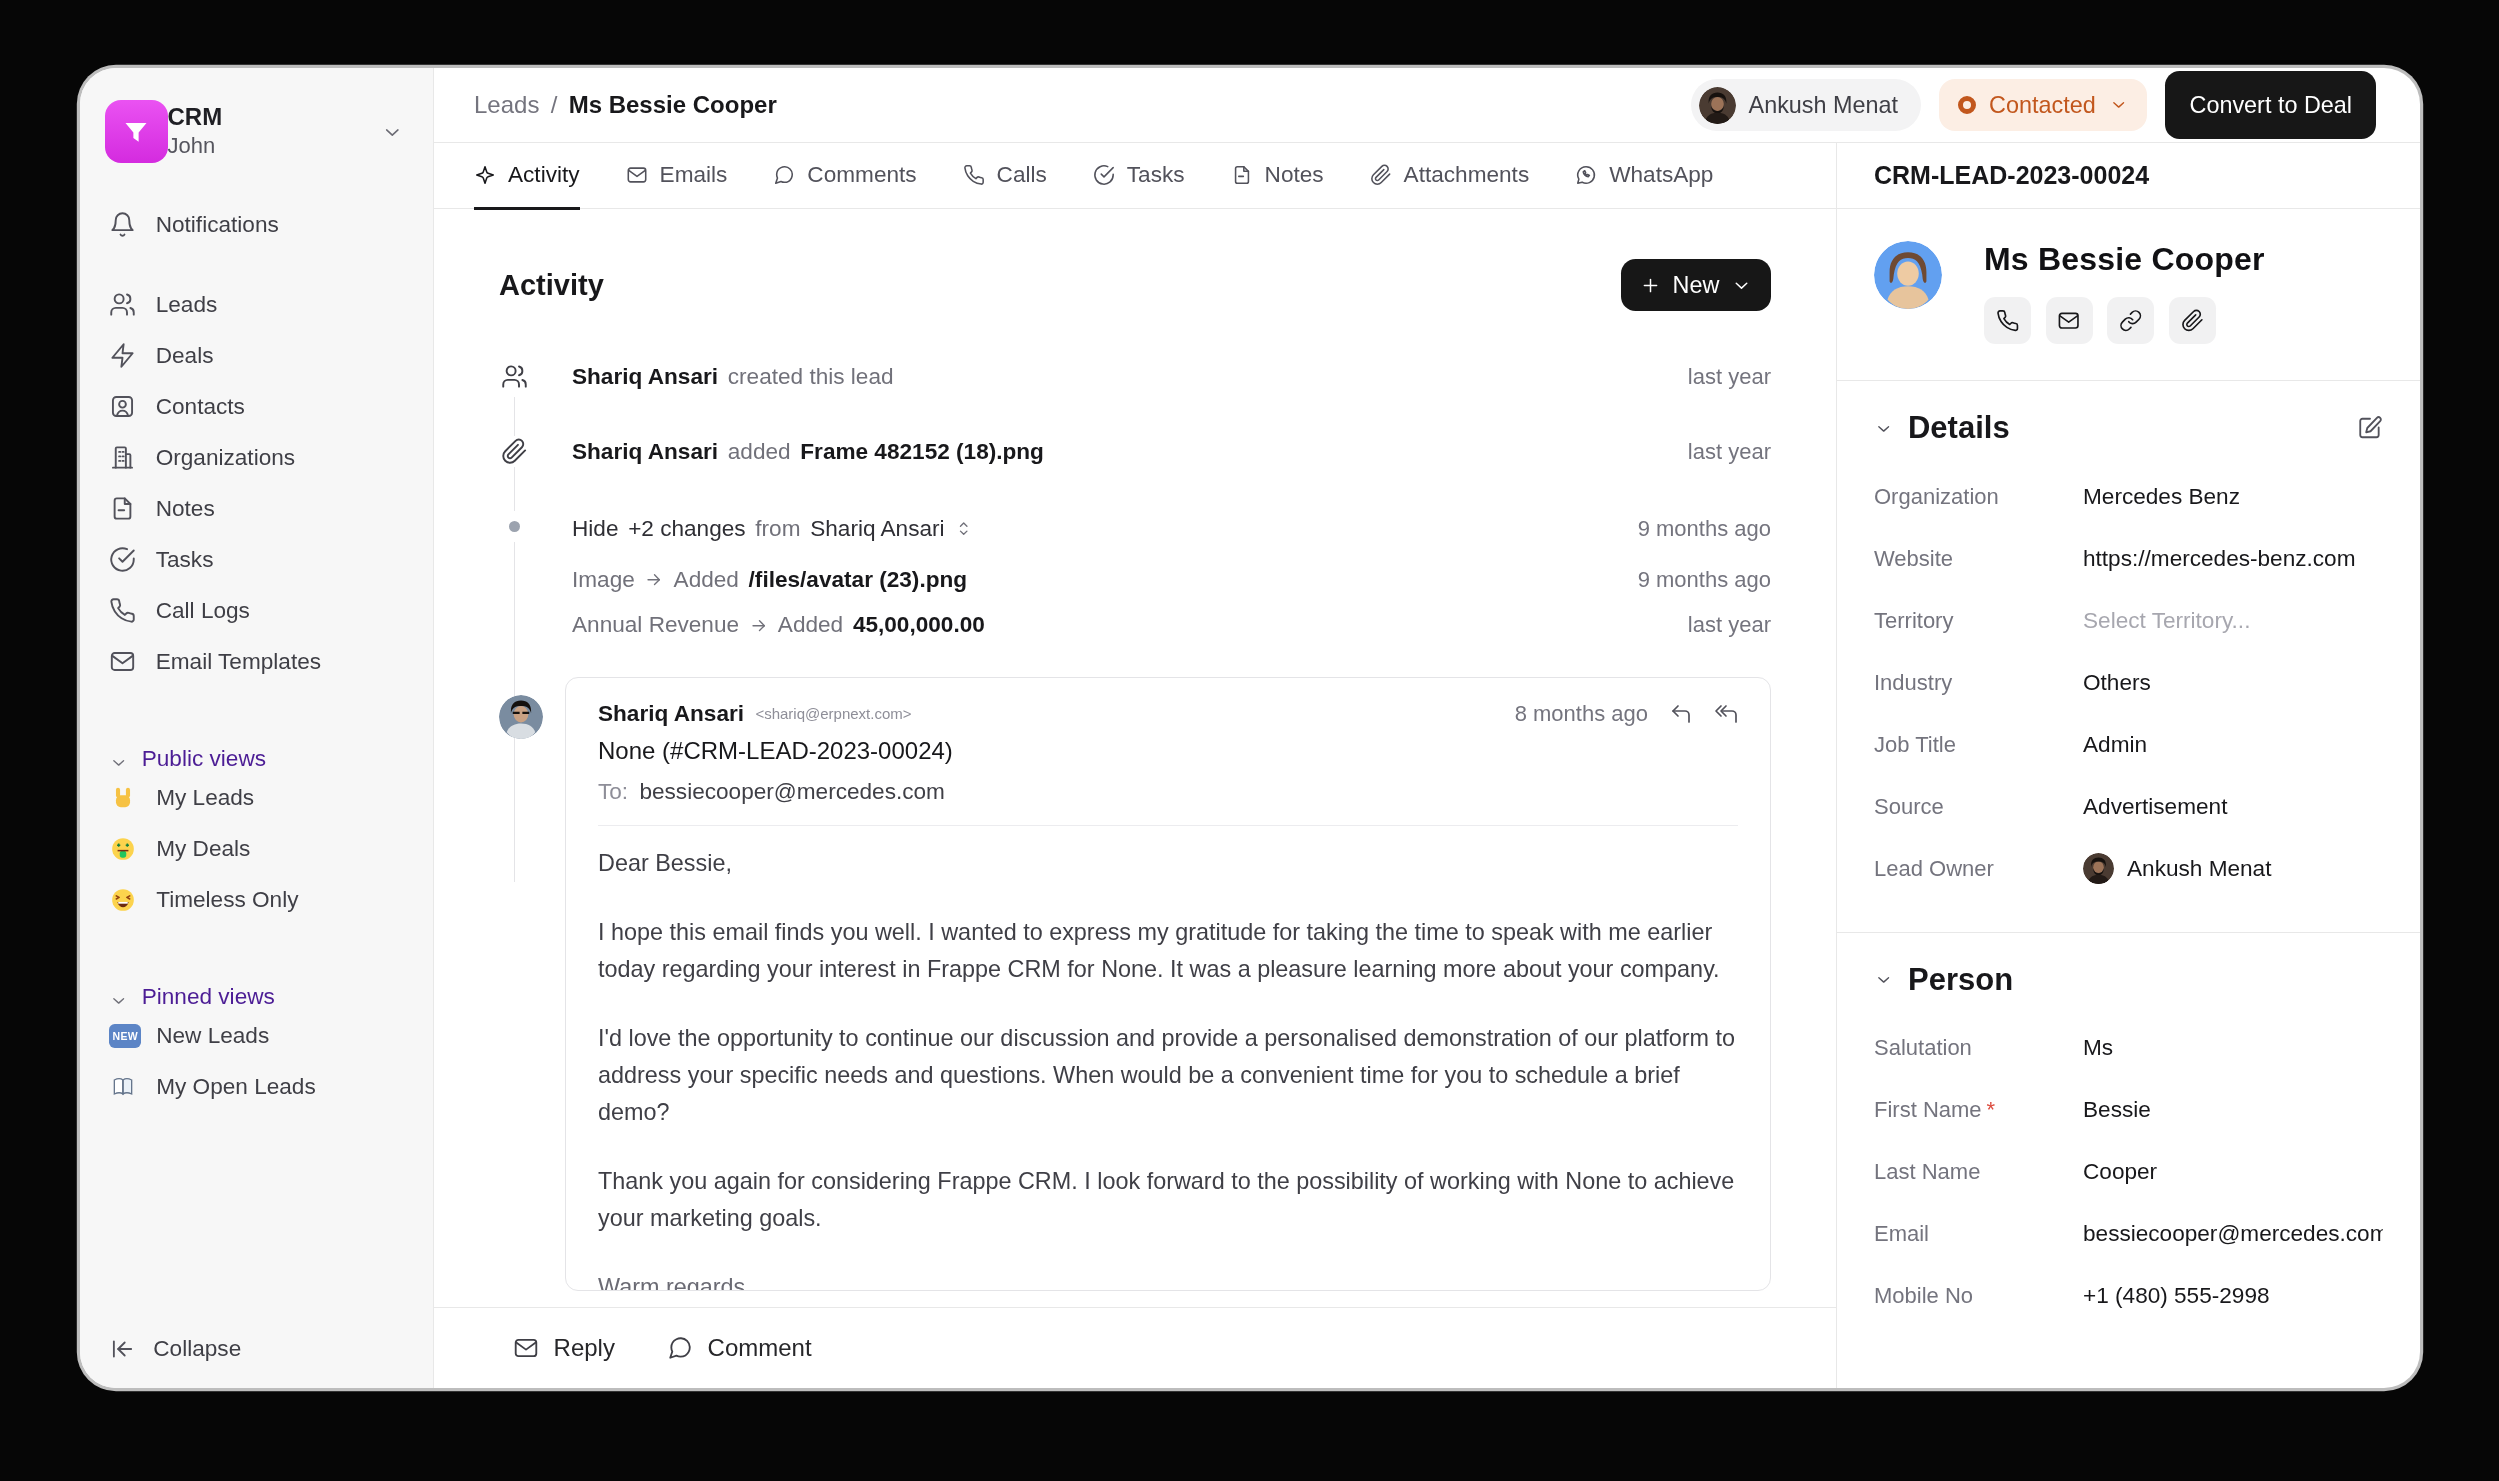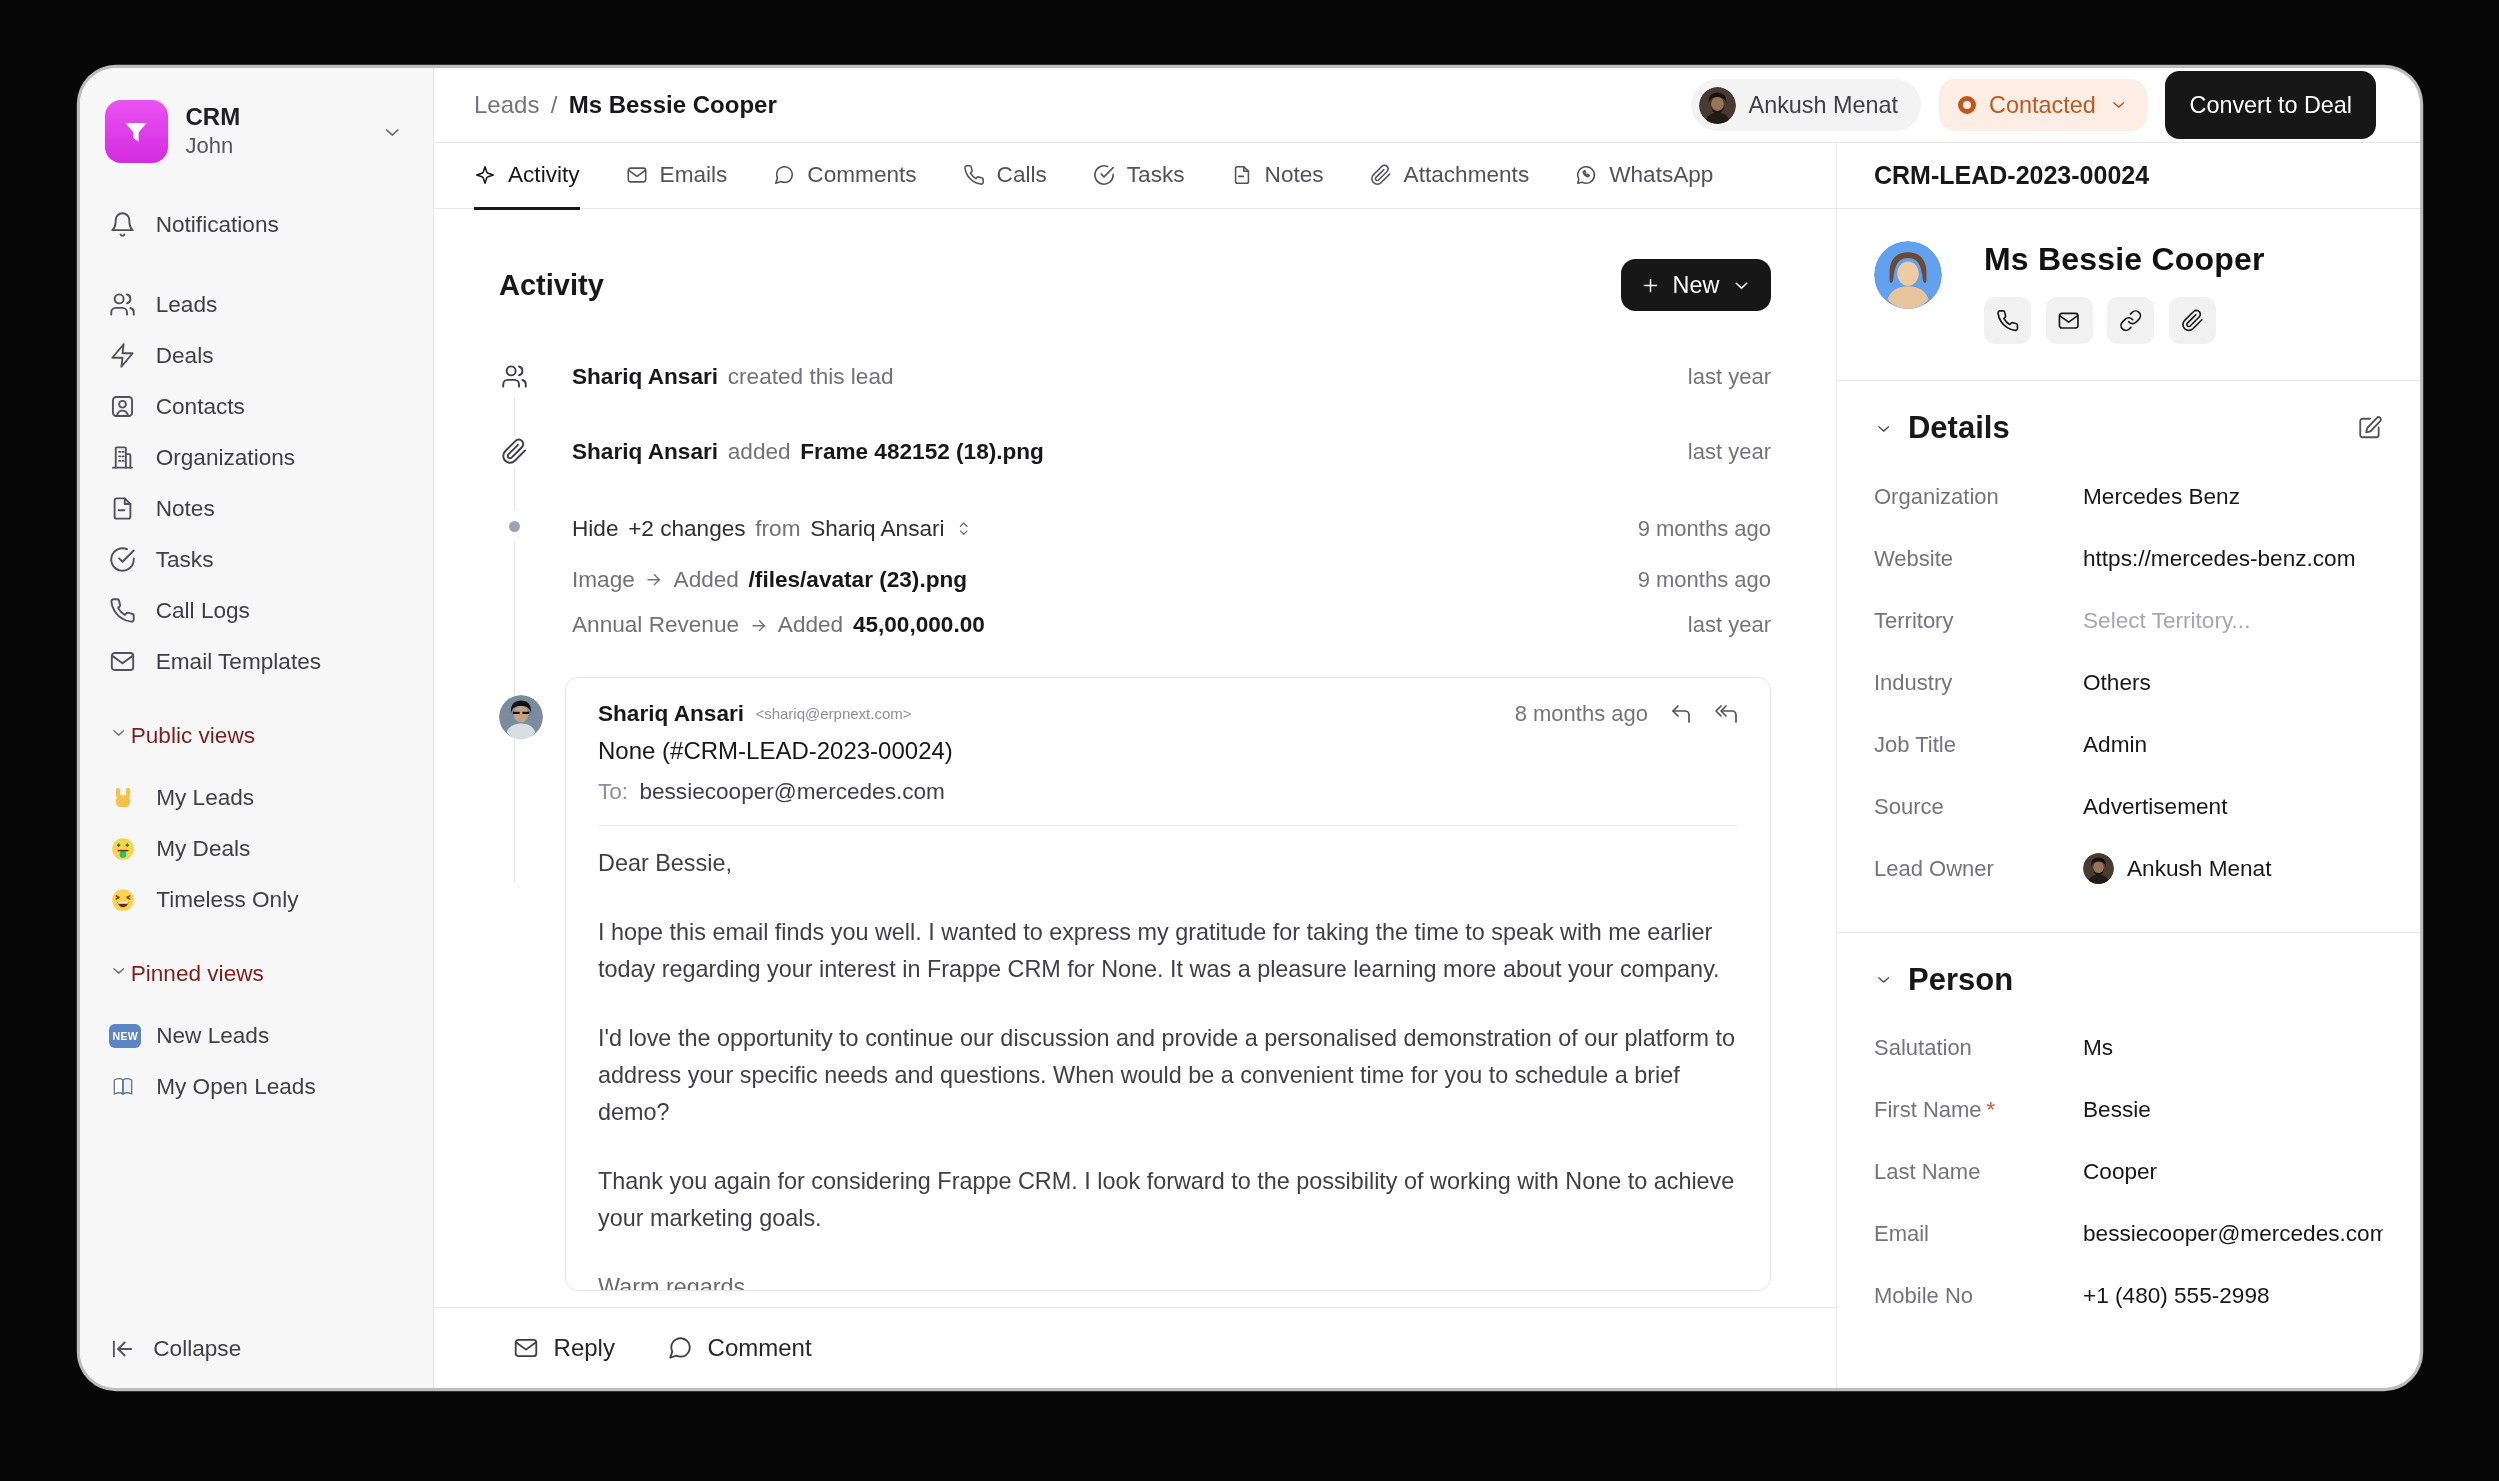"CRM" .workspace { gap: 18px -> none }
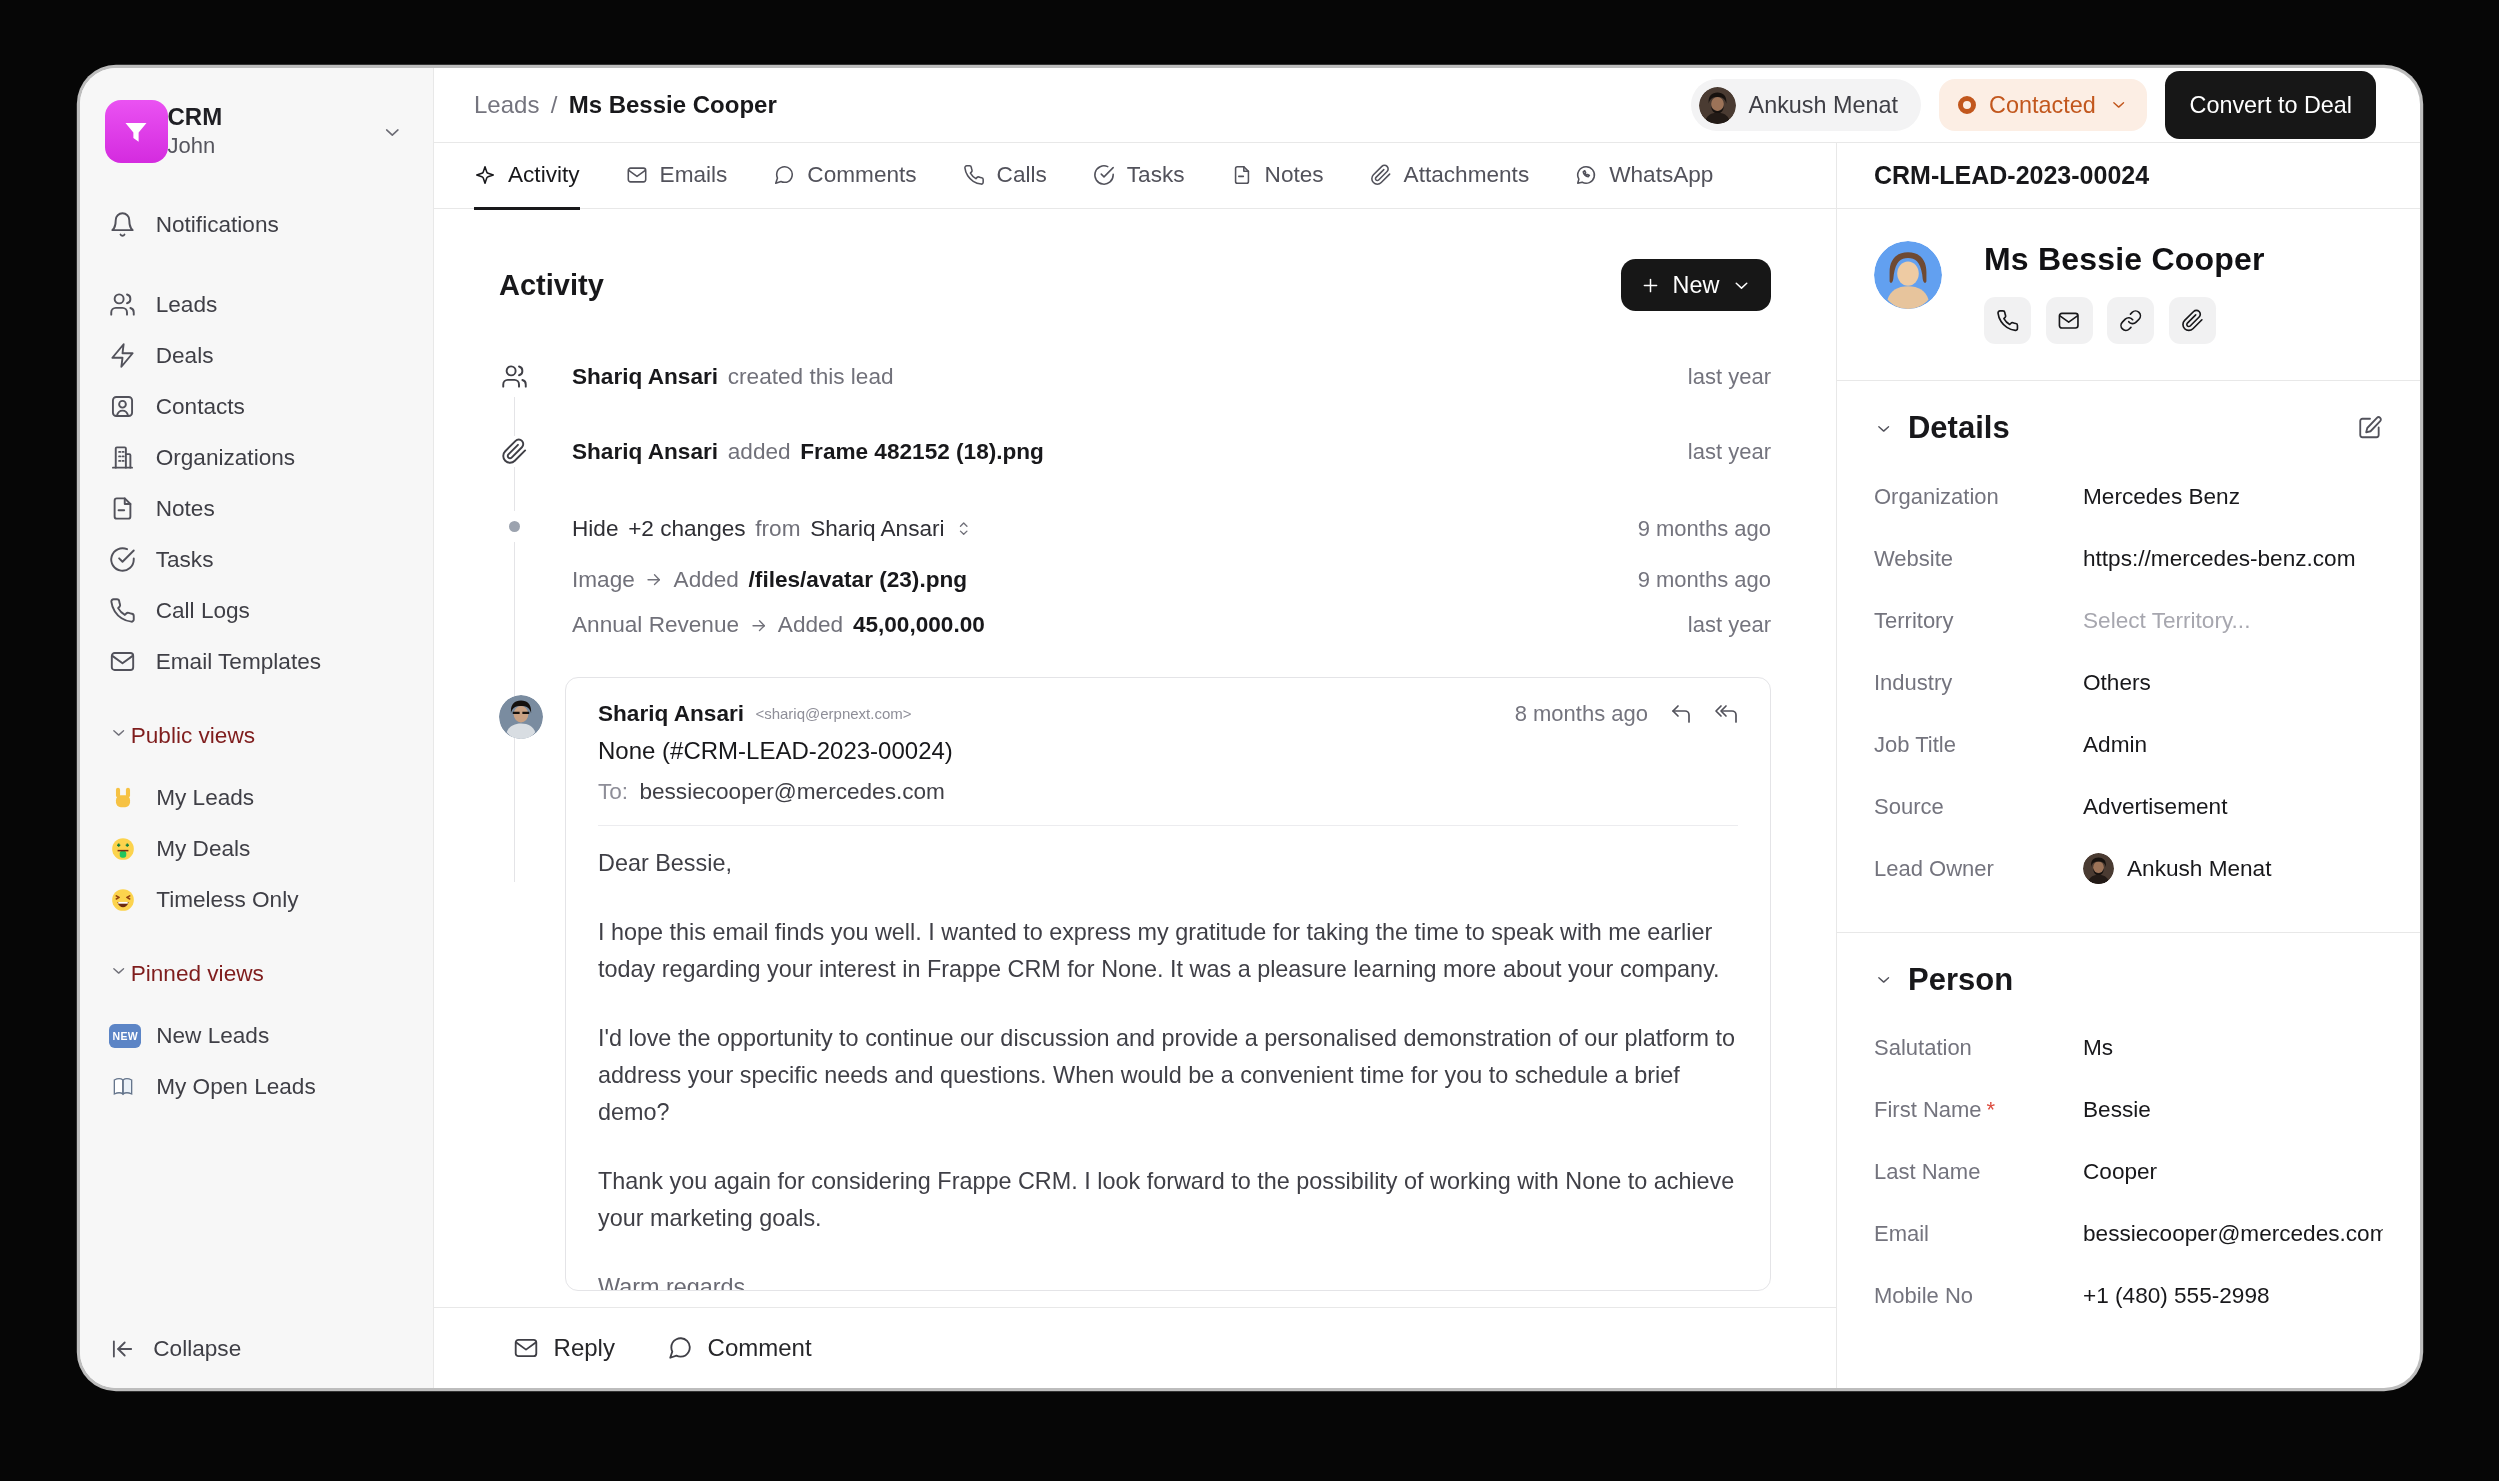"Public views" .sec-label { align-items: flex-start -> flex-end; color: #7f1d1d -> #4c1d95; gap: 2px -> 13px }
